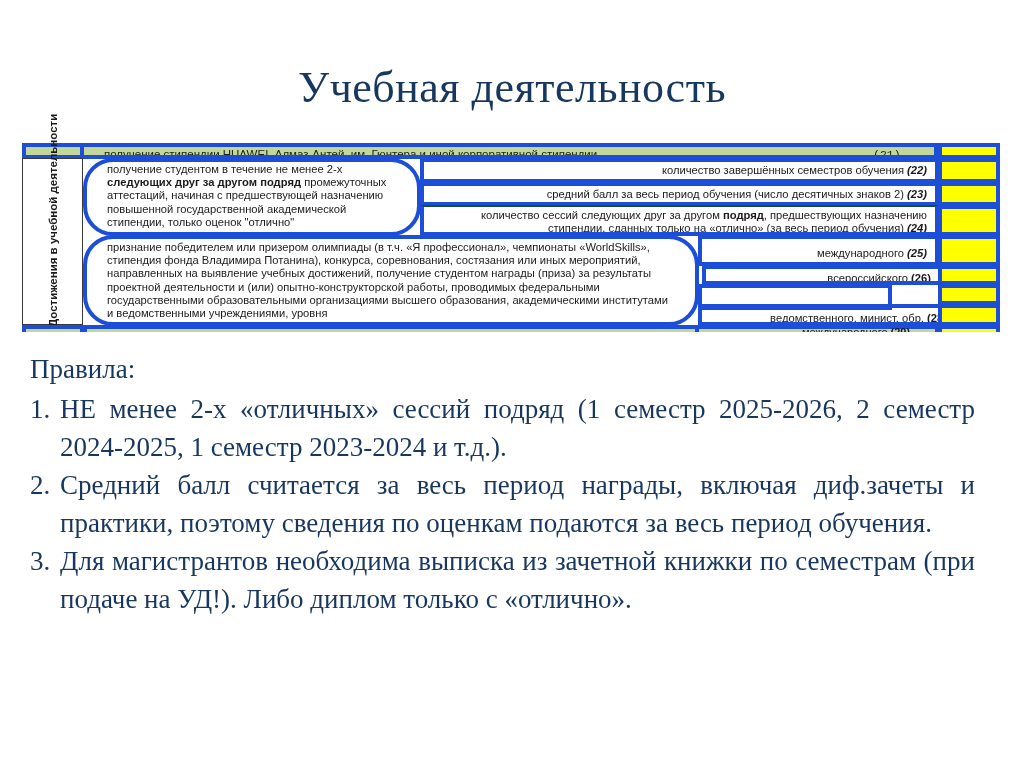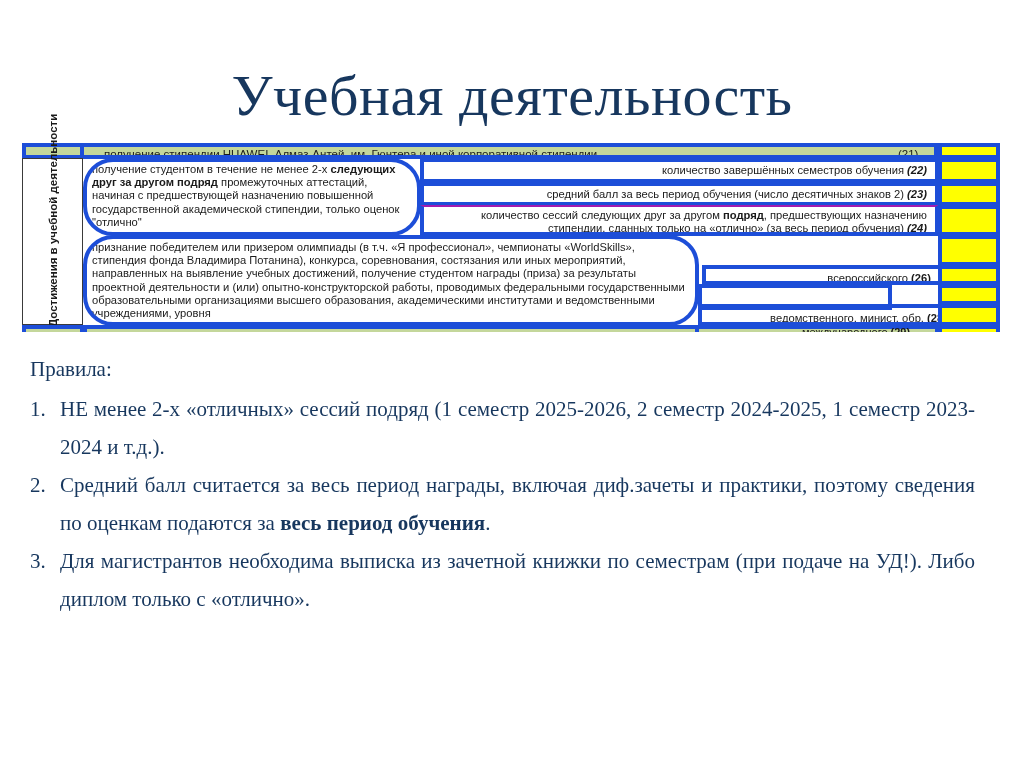"Учебная деятельность" .slide-title { font-size: 58px -> 44px }
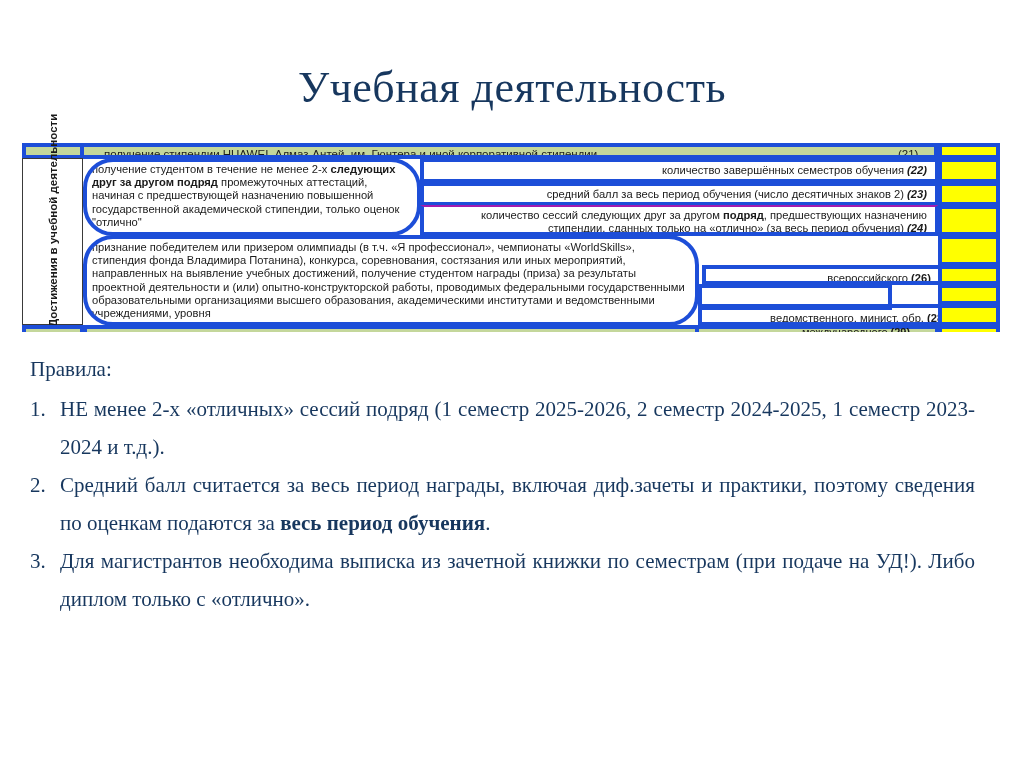"(21)" span.hdr-text { font-family: none -> Liberation Mono, monospace; left: 872px -> 847px }
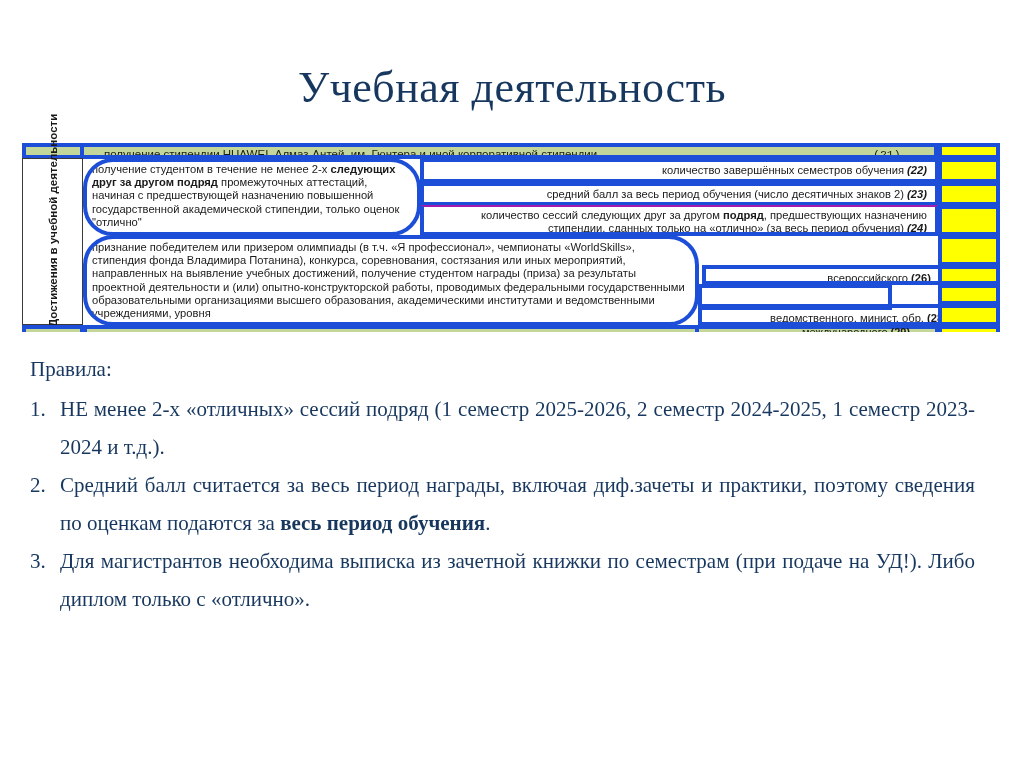"получение студентом в течение не" .desc { padding: 1px 5px -> 1px 20px }
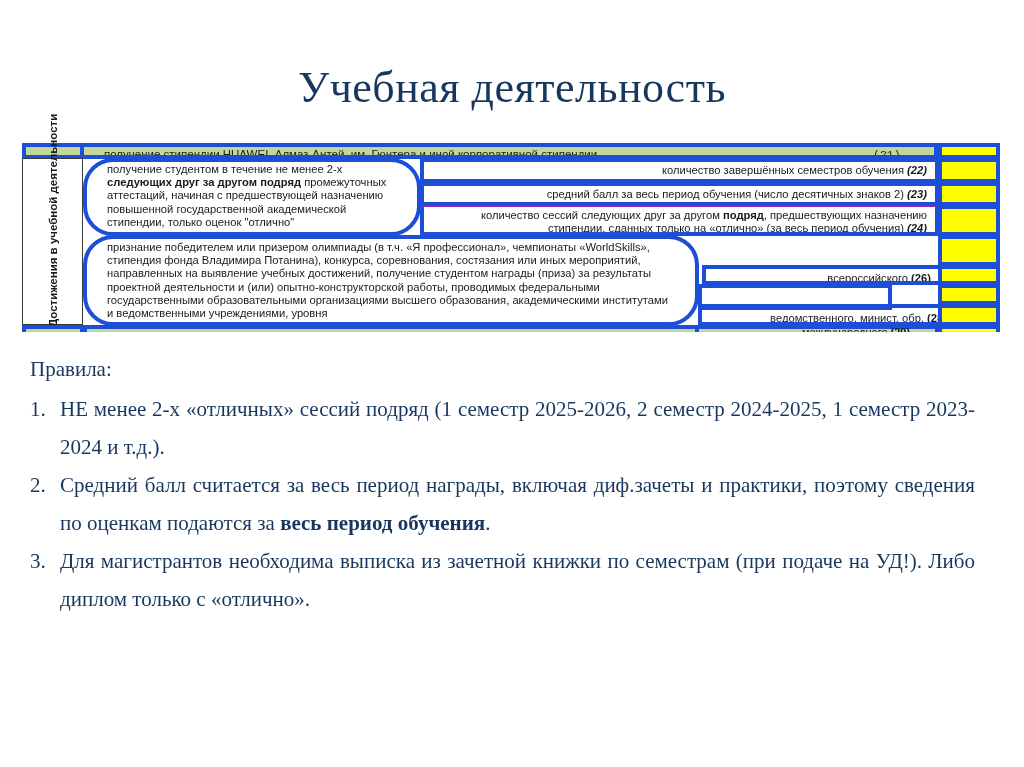"количество сессий следующих друг за" div.cell { border-top: 2px solid #a21caf -> 2px solid #14532d }
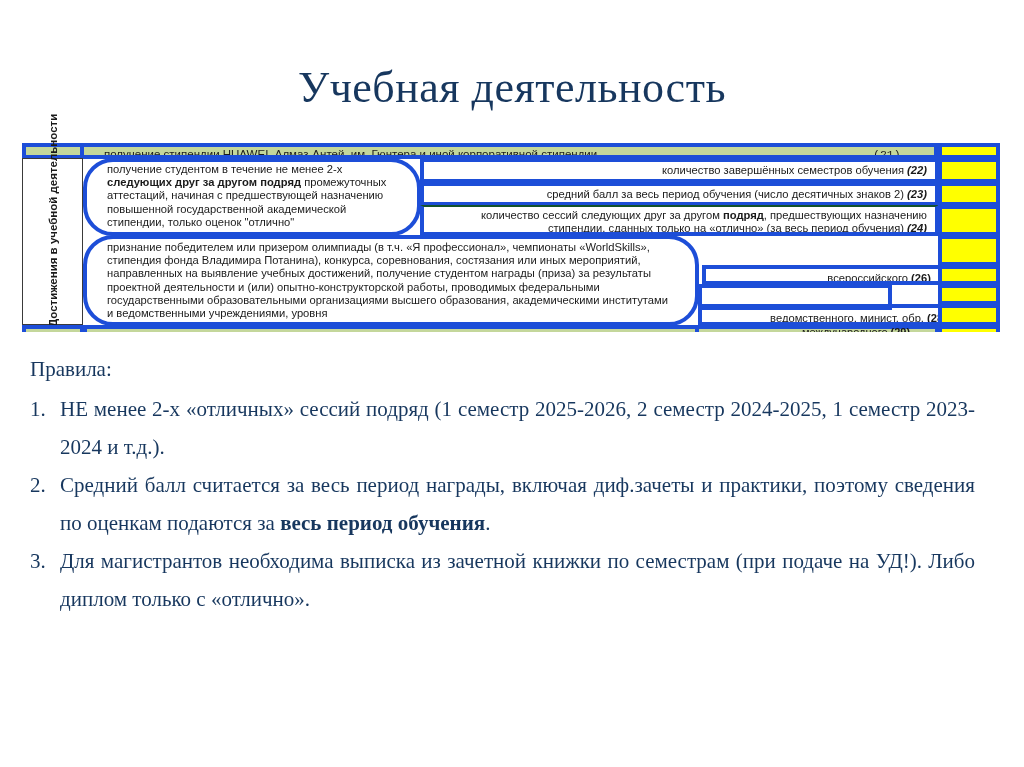"международного (25)" div.cell { html: none -> <div> <span>международного</span> <span>(25)</span> </div> }
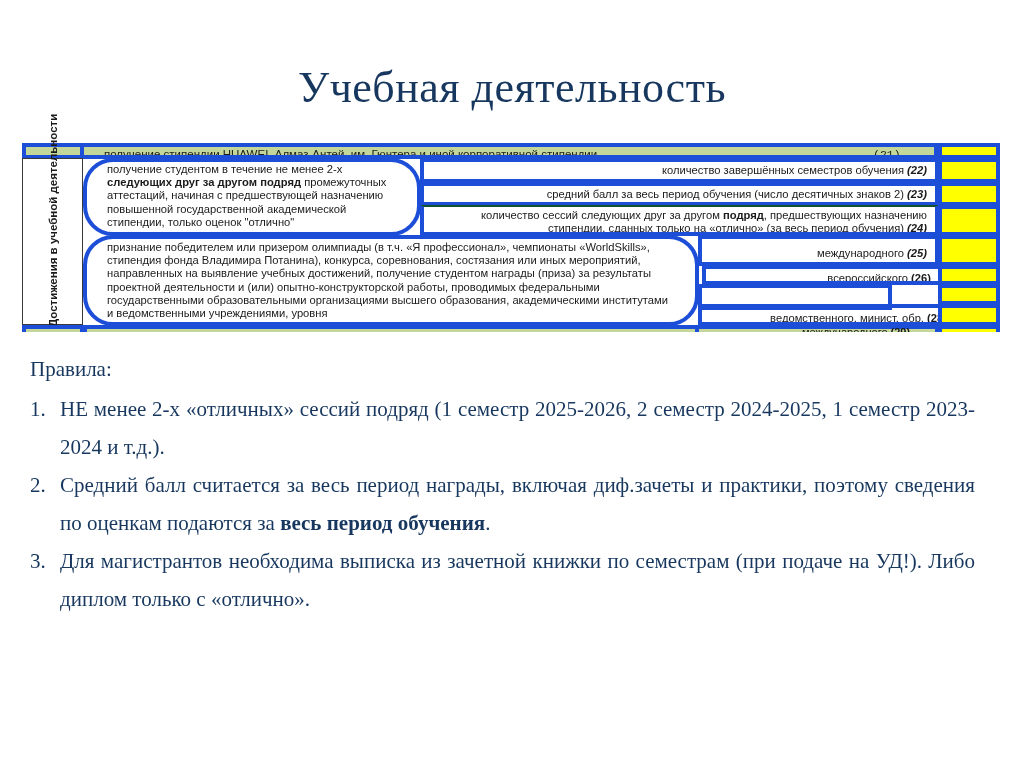"Правила:" .rules { font-size: 21px -> 27px }
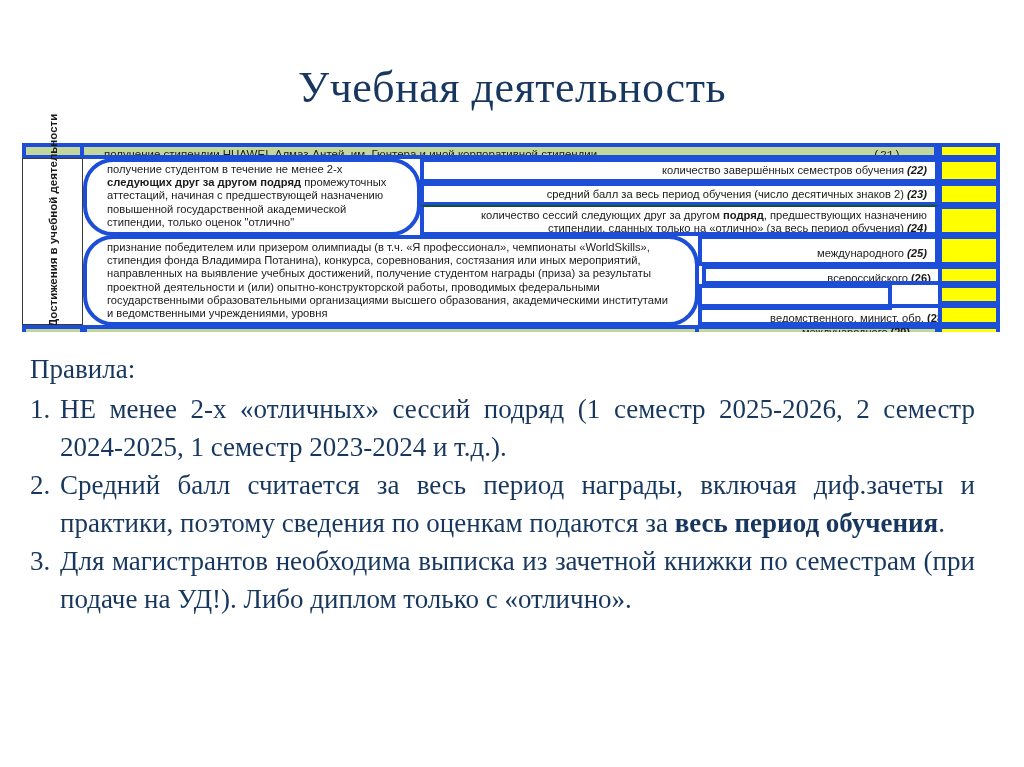"весь период обучения" .rule .t b { font-weight: bold -> normal }
